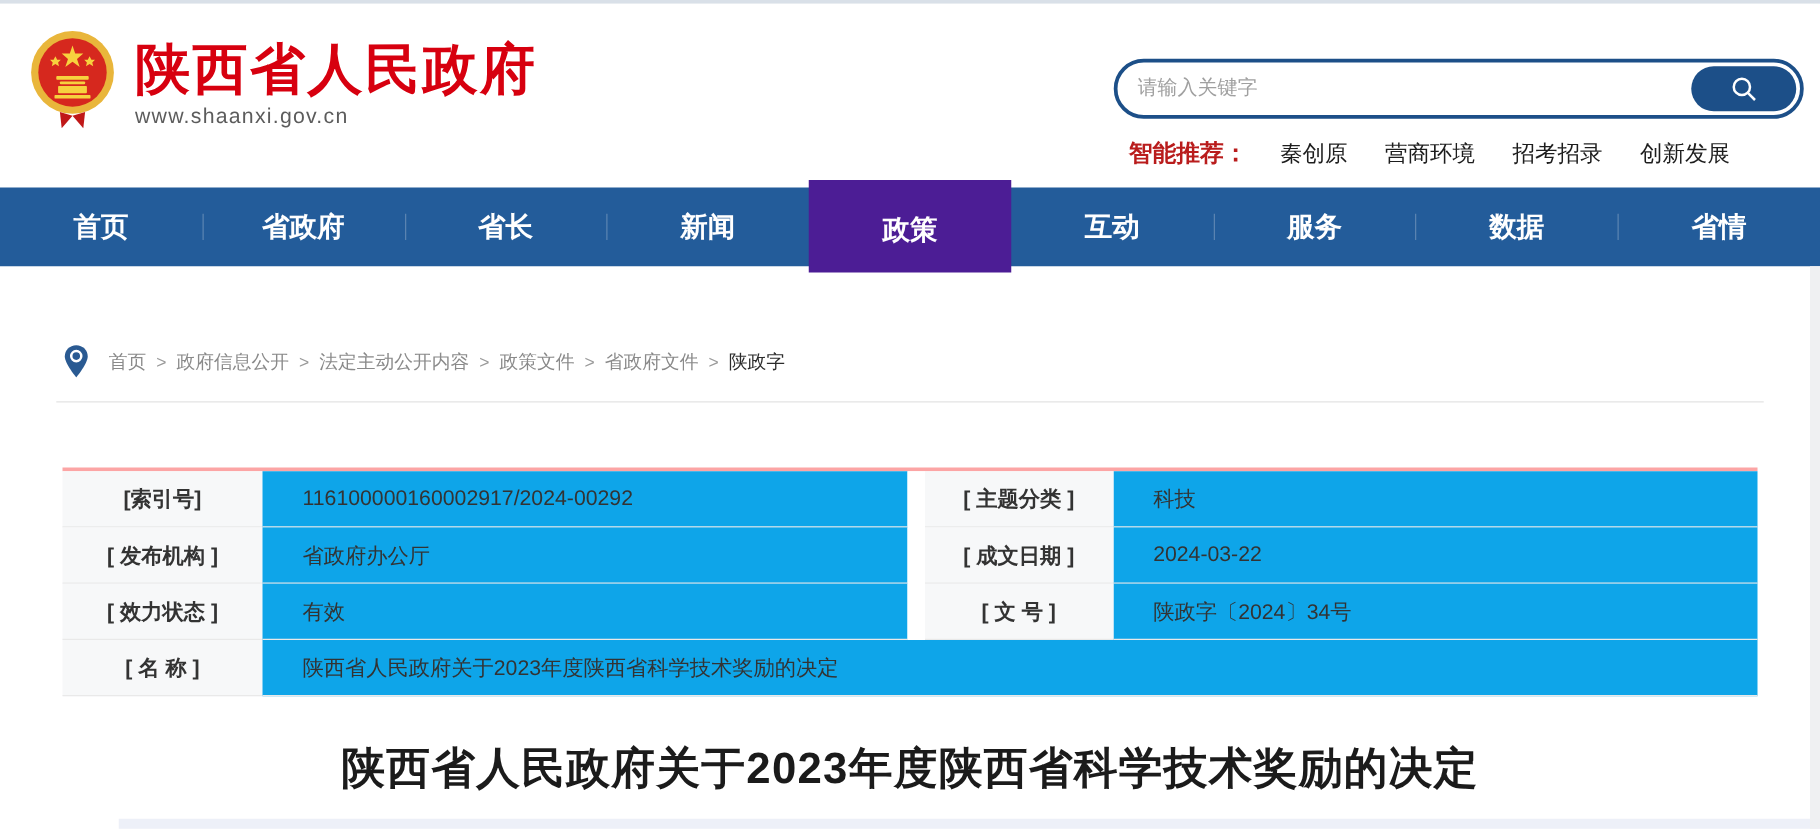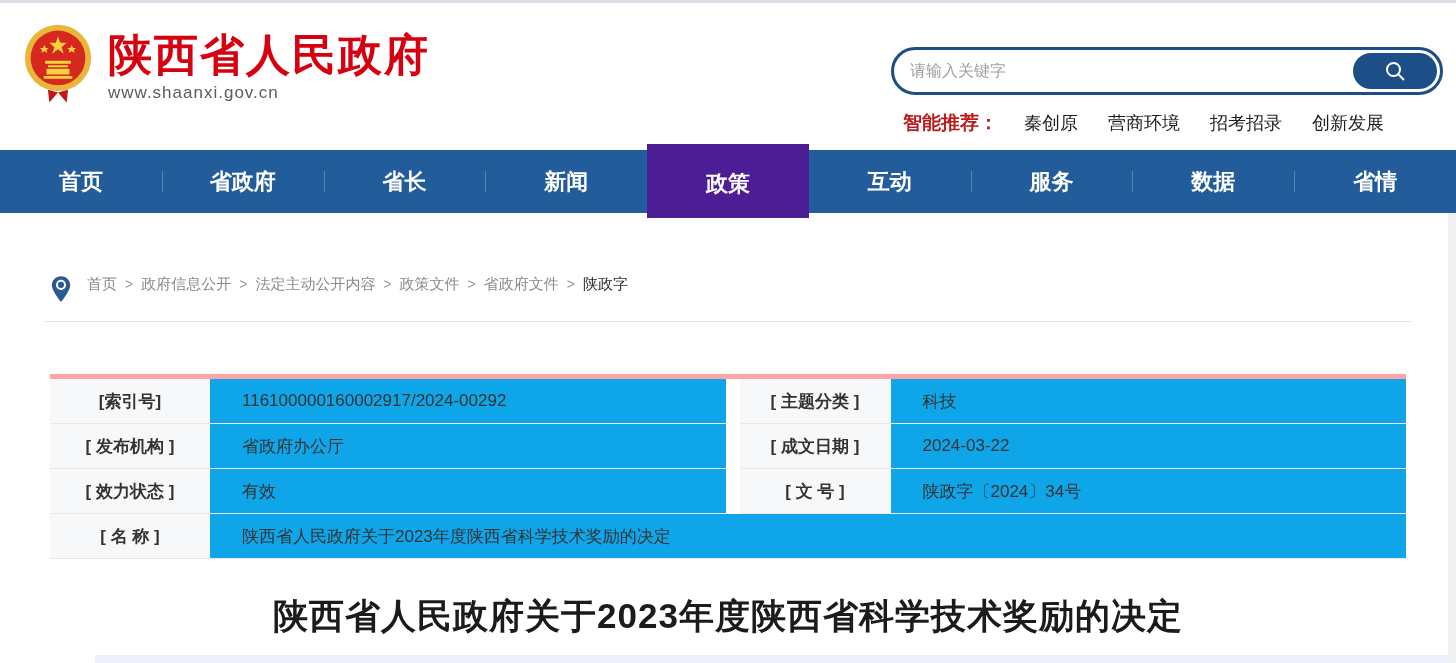"首页 > 政府信息公开 > 法定主动公开内容" .breadcrumb-wrap { align-items: none -> center }
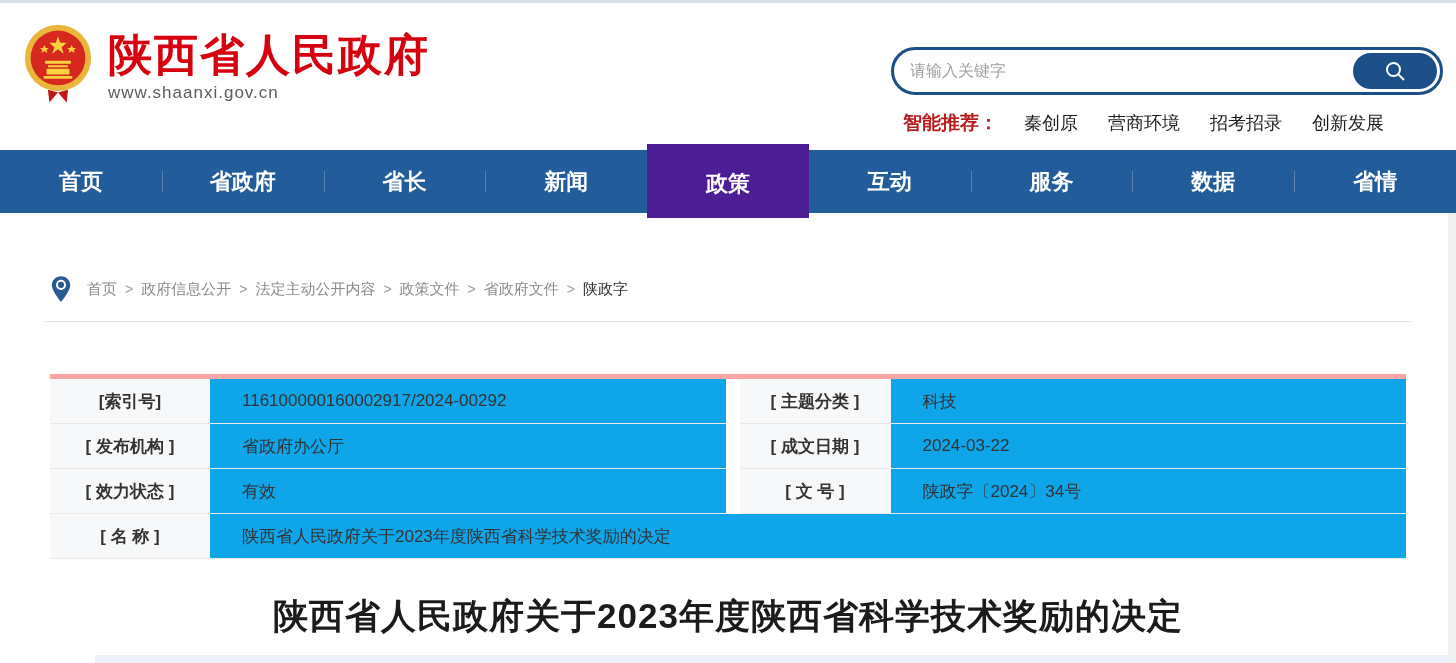"[索引号]" .meta-table { border-top: 5px solid #fca5a5 -> 3px solid #fca5a5 }
